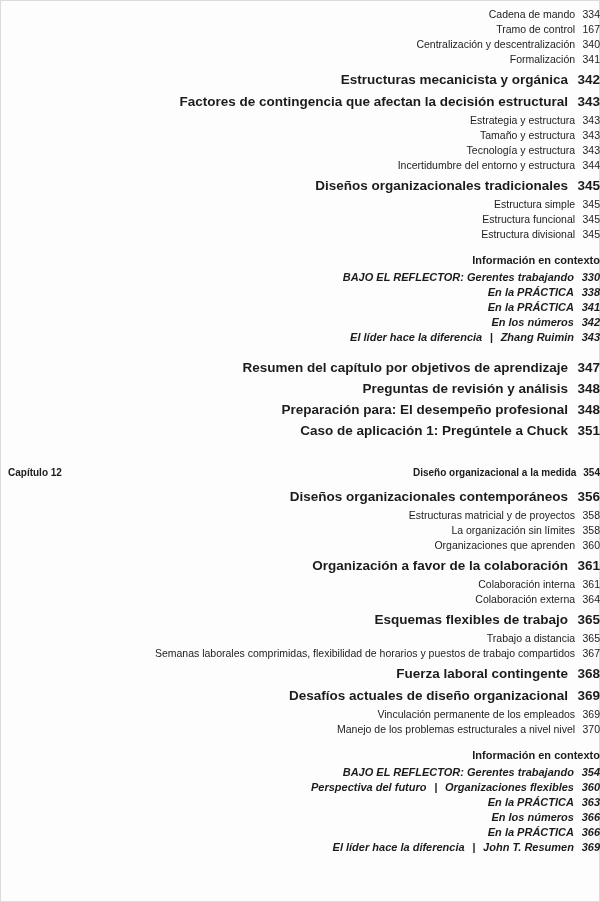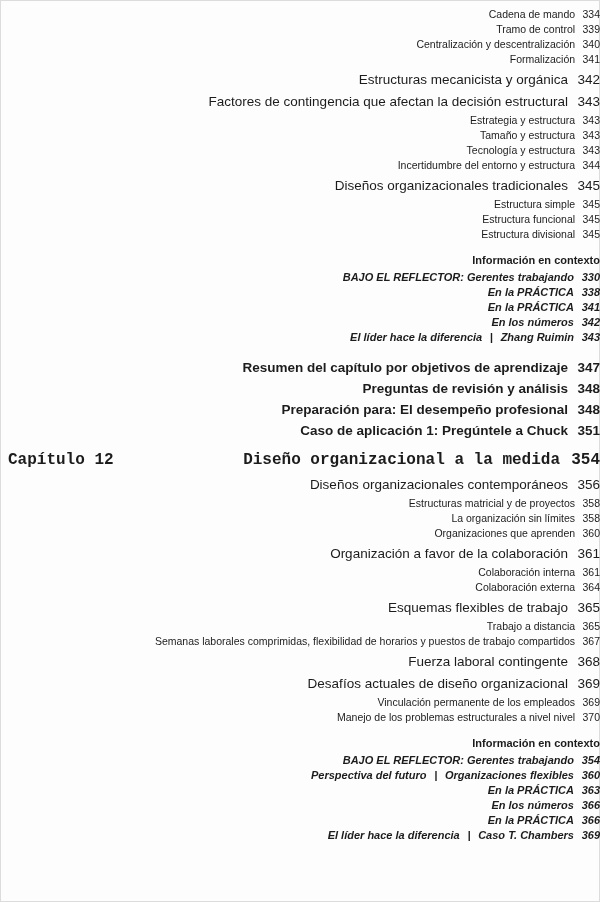"339" span.page-num { text: 339 -> 167 }
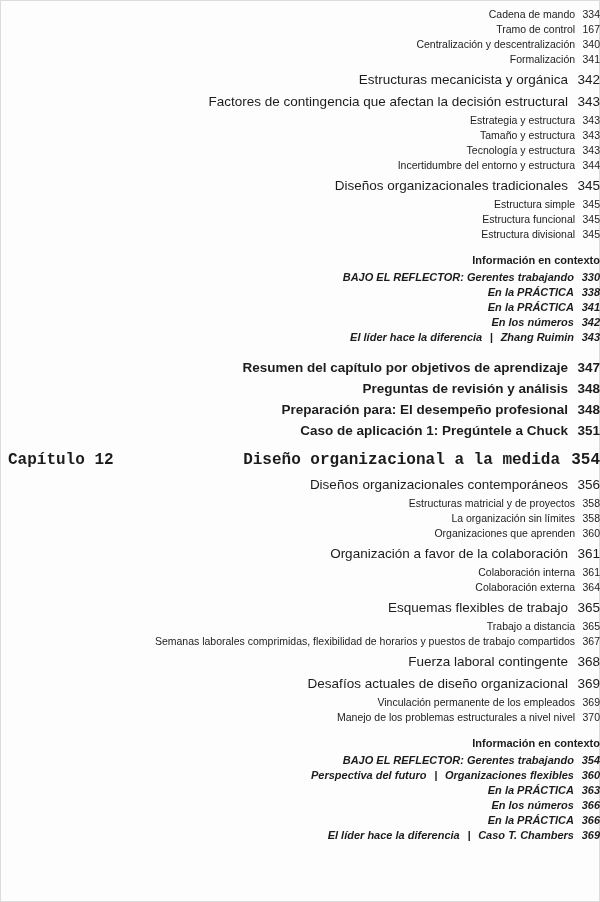"Estructuras mecanicista y orgánica 342" .e-section { font-weight: normal -> bold }
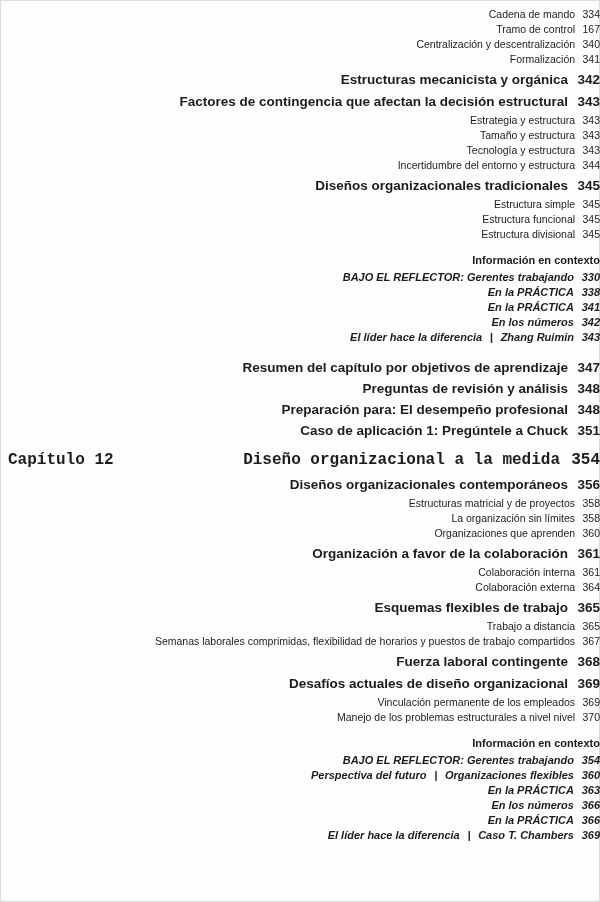"Capítulo 12" .e-chapter { font-family: Liberation Mono, monospace -> none; font-size: 16px -> 10px; margin-top: 10px -> 22px }
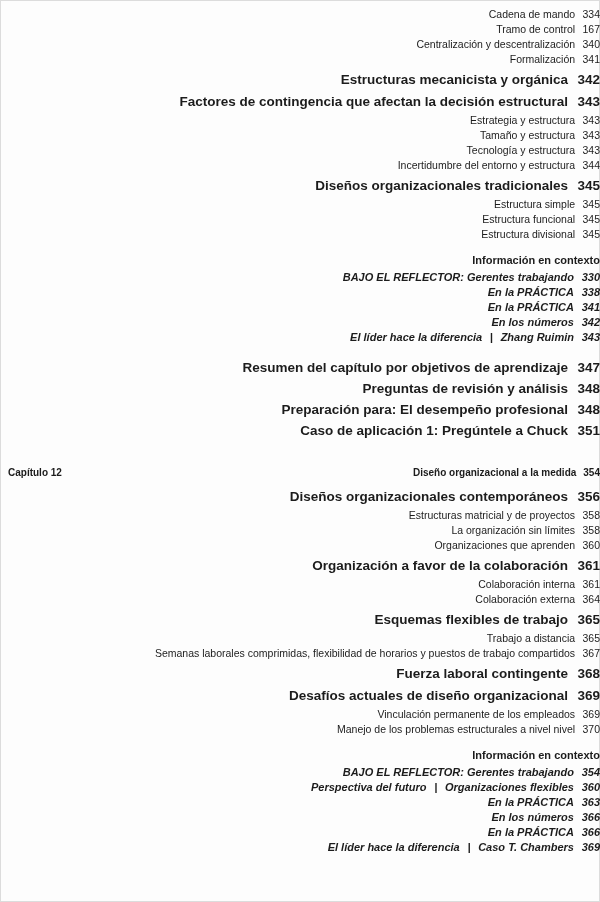"Caso T. Chambers" span { text: Caso T. Chambers -> John T. Resumen }
